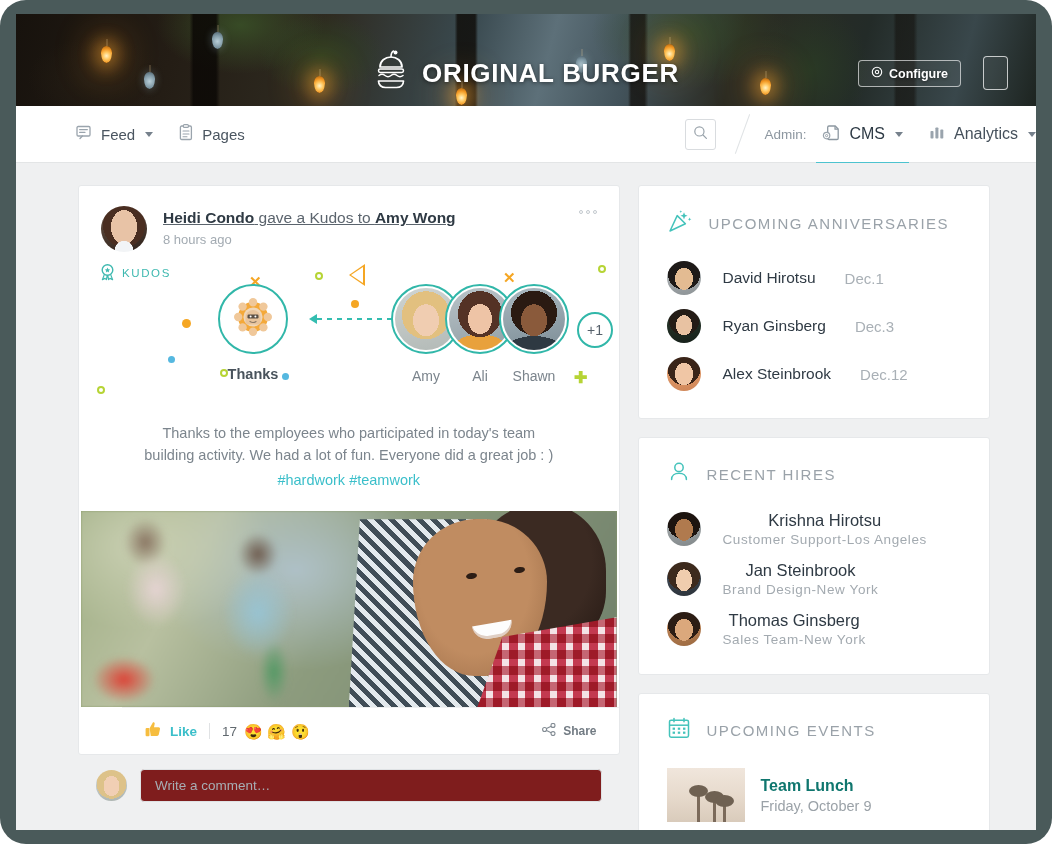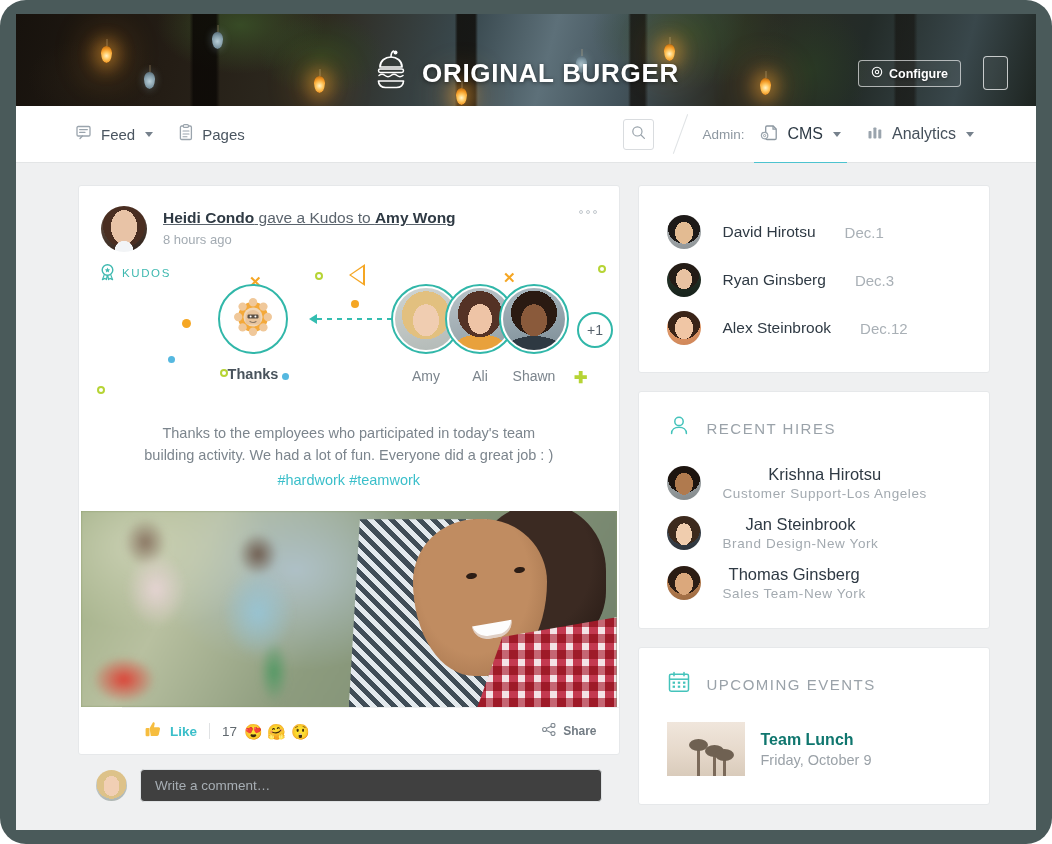"Admin:" .nav-right { padding-right: 62px -> none }
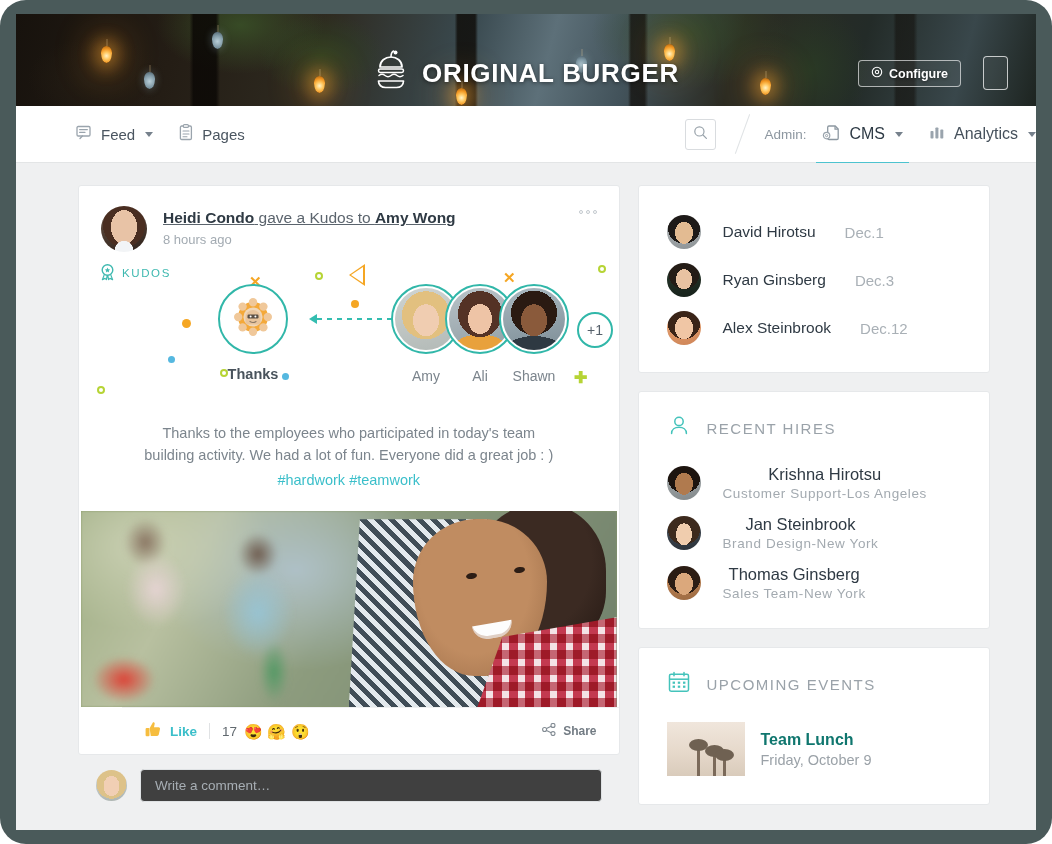"UPCOMING ANNIVERSARIES" div.side-head { html: none -> <div> <span> <svg> <path></path> <path></path> <path></path> <path></path> </svg> </span> <span>UPCOMING ANNIVERSARIES</span> </div> }
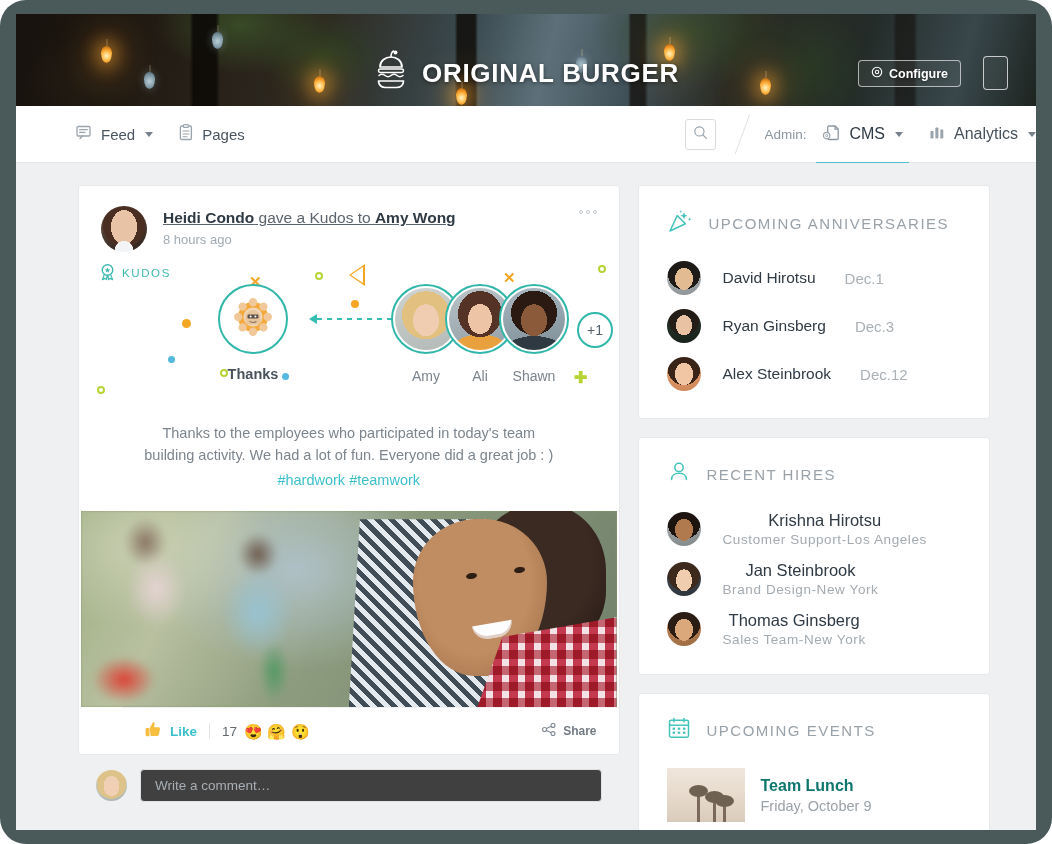"Write a comment…" #comment-input { background: #404040 -> #7f1d1d }
